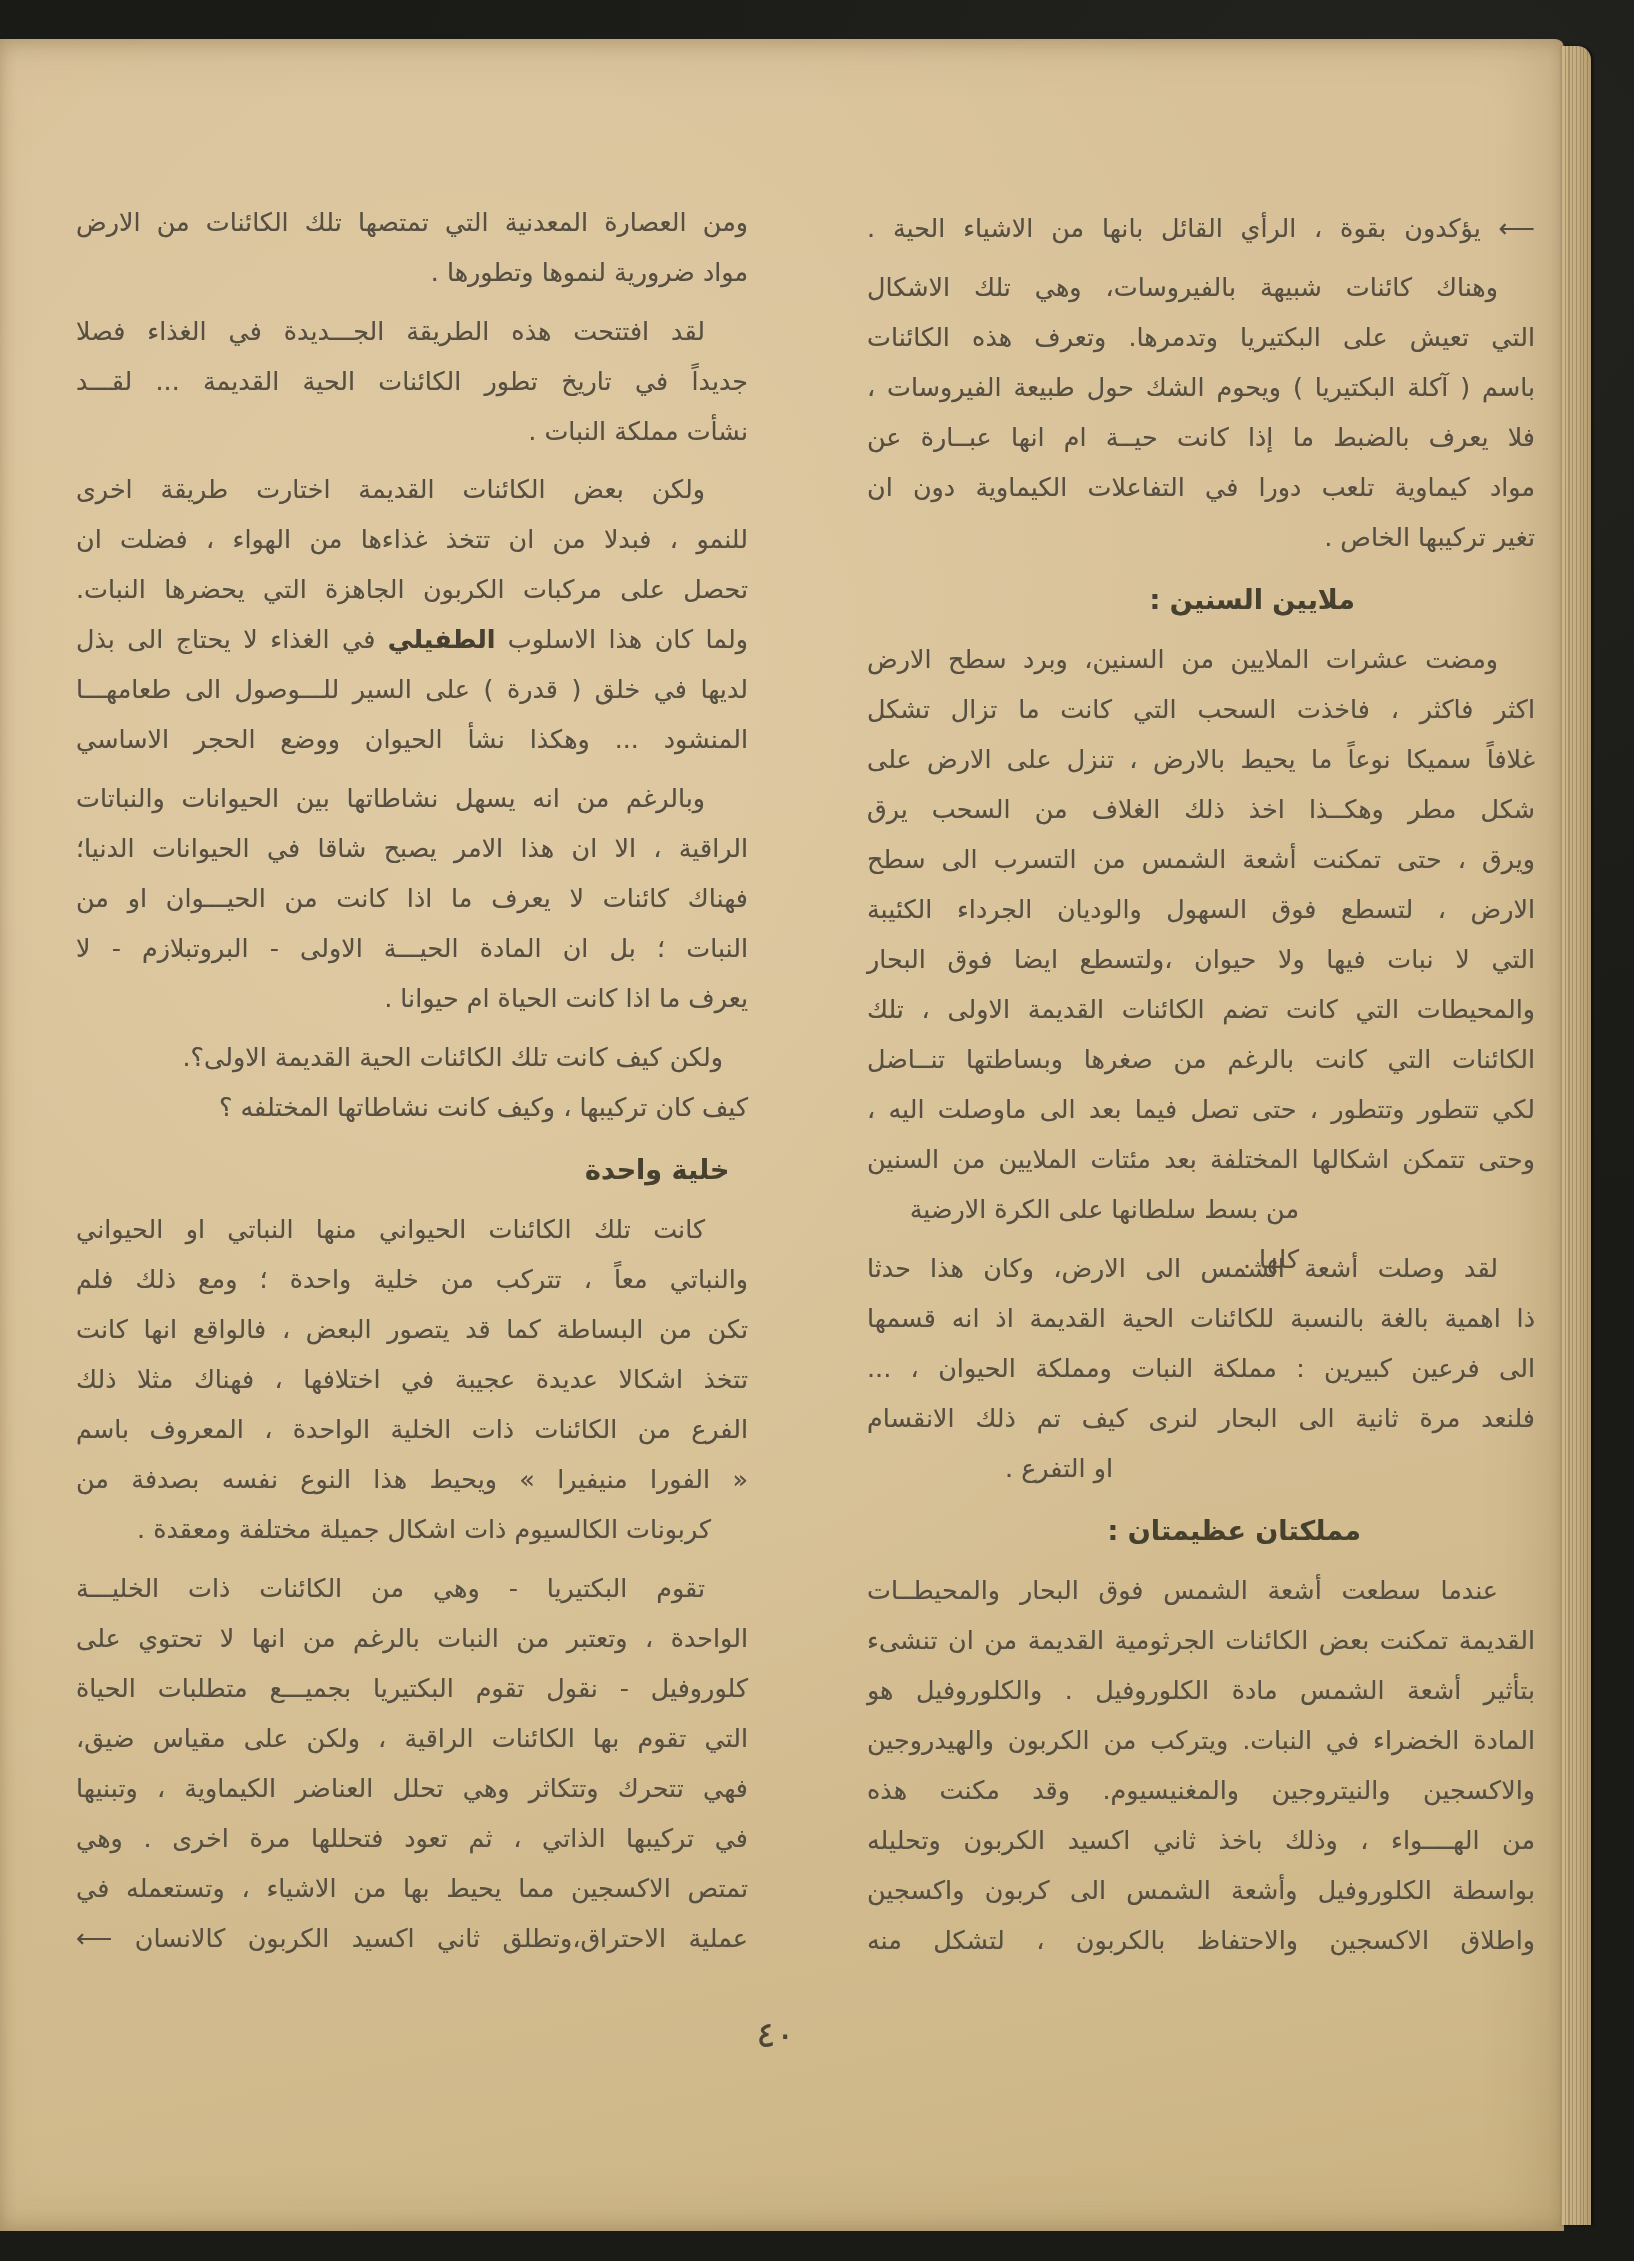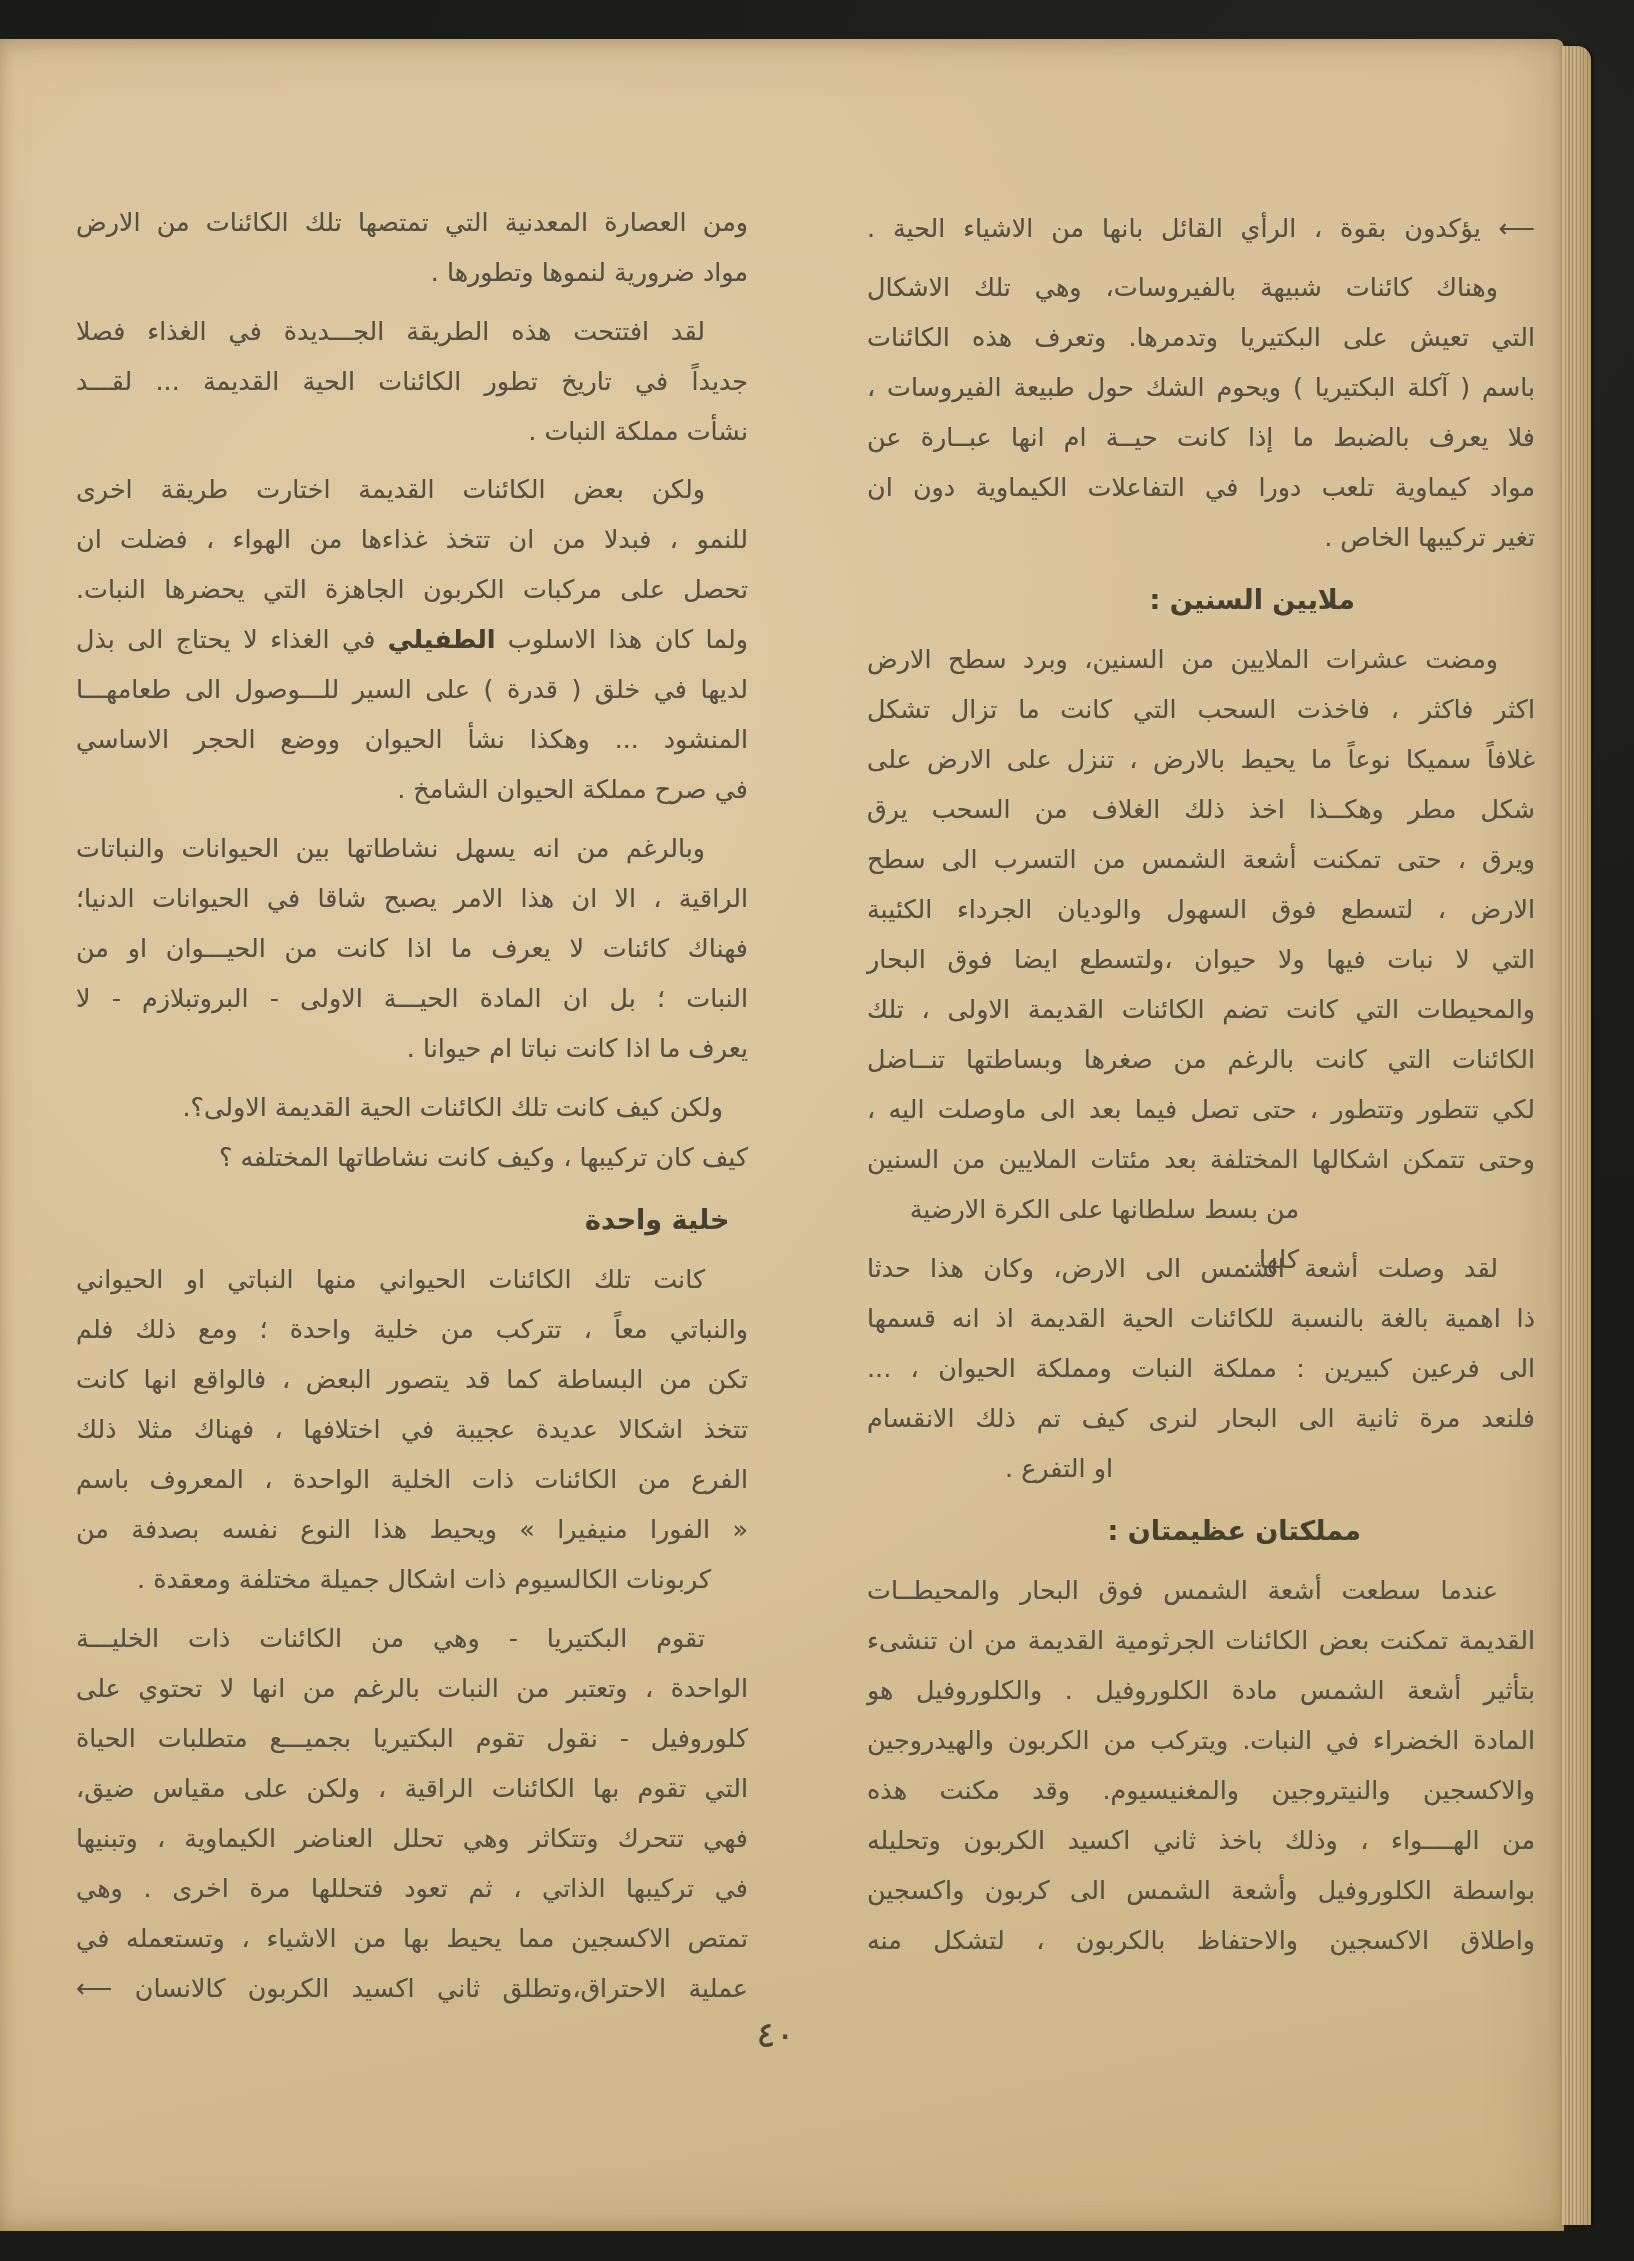"في صرح مملكة الحيوان الشامخ" div.line { html: <div>في صرح مملكة الحيوان الشامخ .</div> -> none }
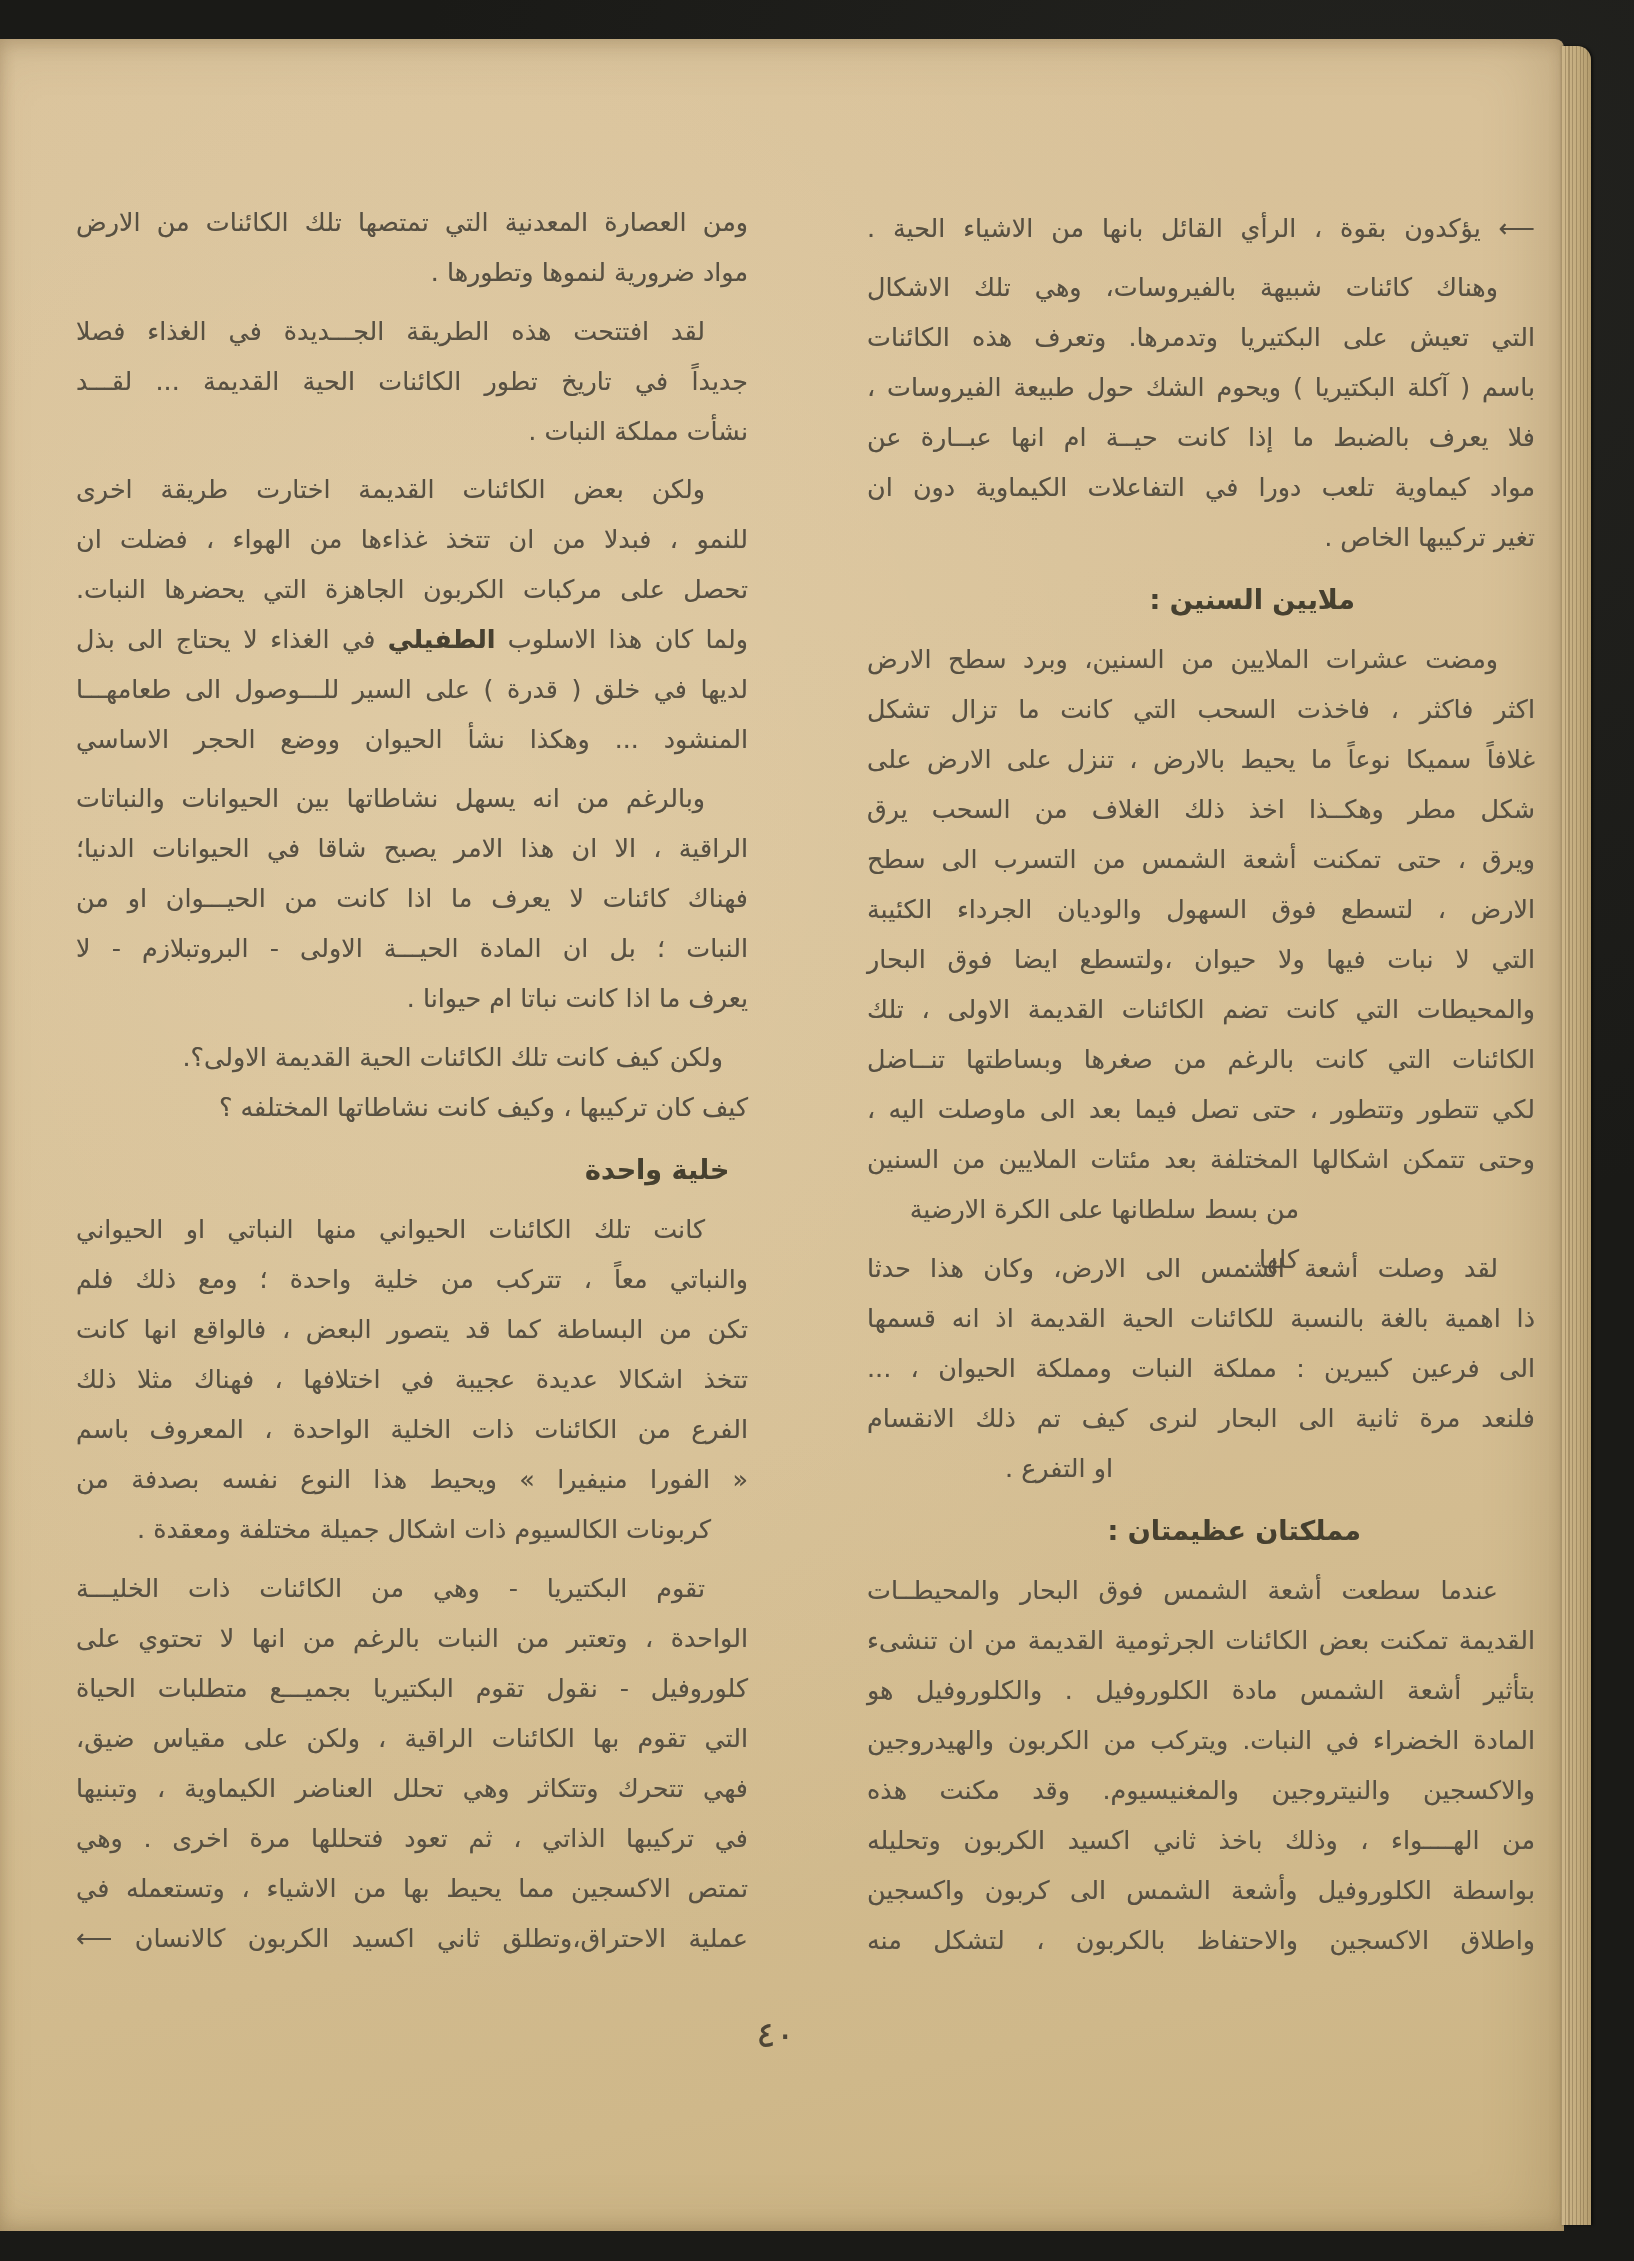"يعرف ما اذا كانت نباتا" div.line { text: نباتا -> الحياة }
